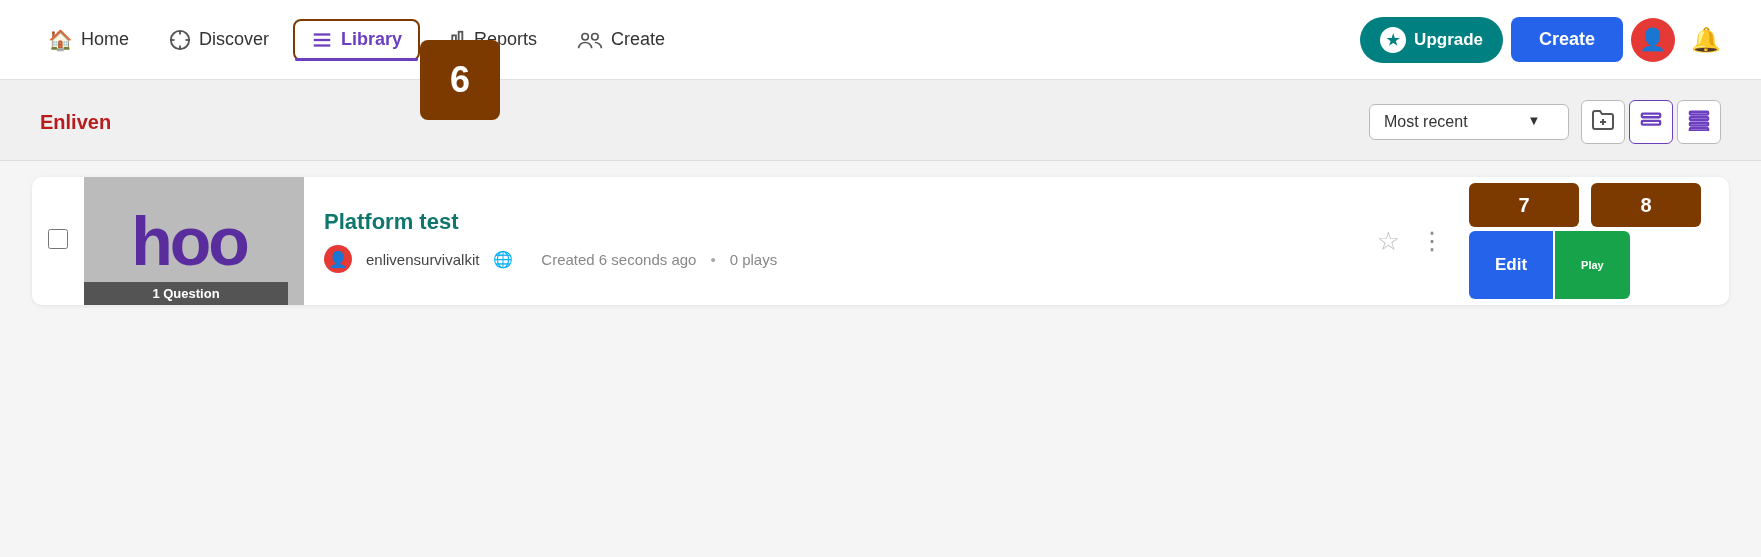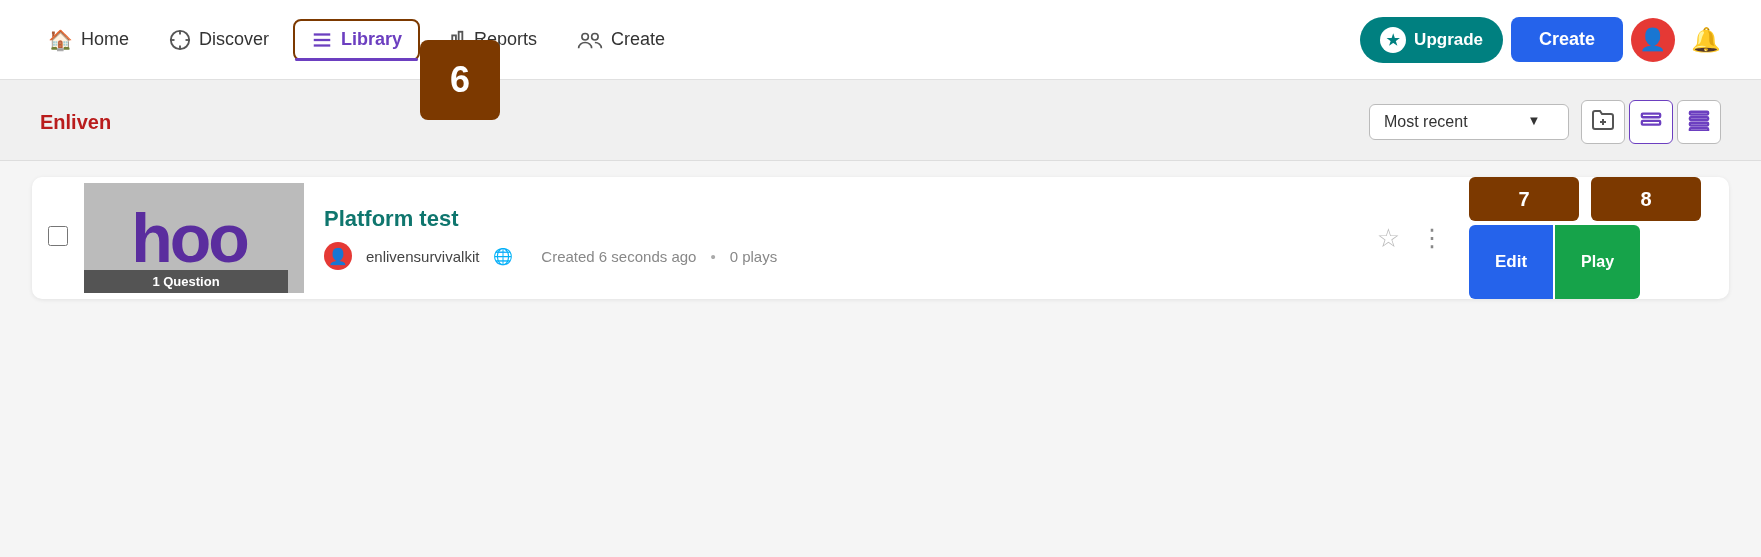"hoo" .card-thumbnail { height: 110px -> 128px }
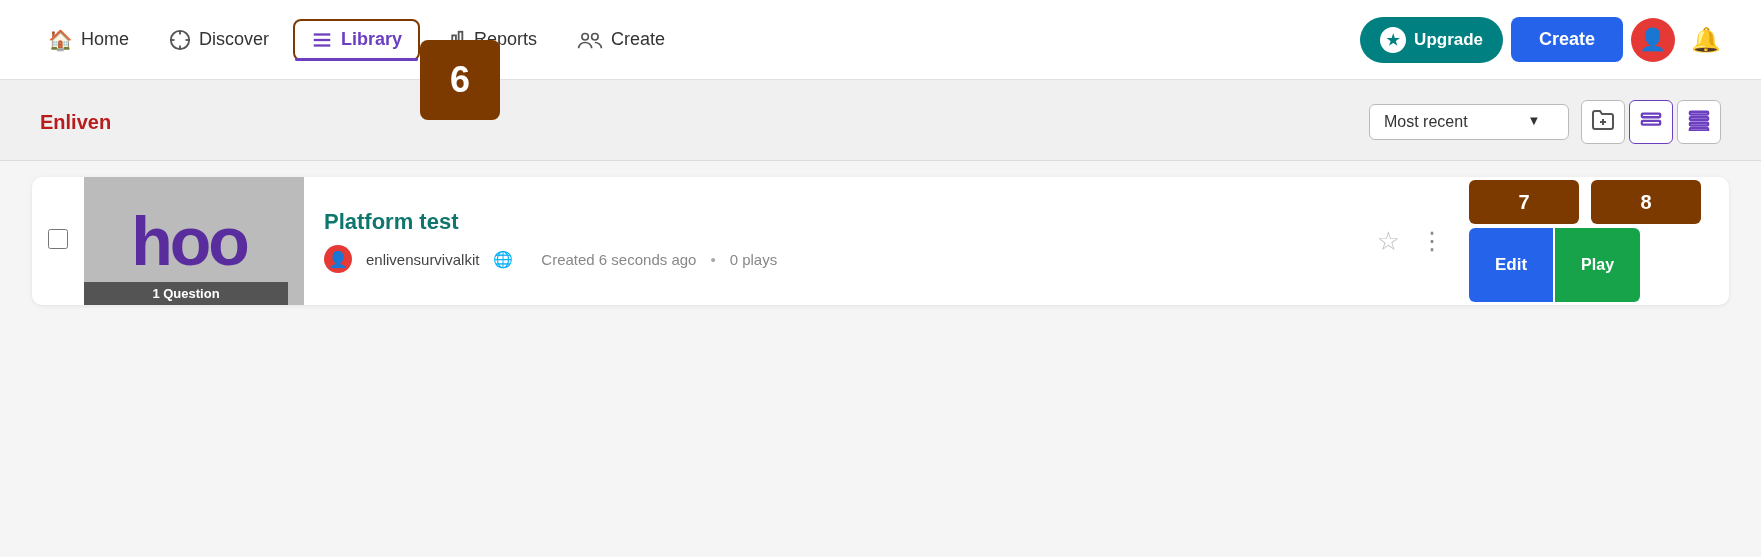"Play" .btn-play { font-size: 16px -> 11px }
